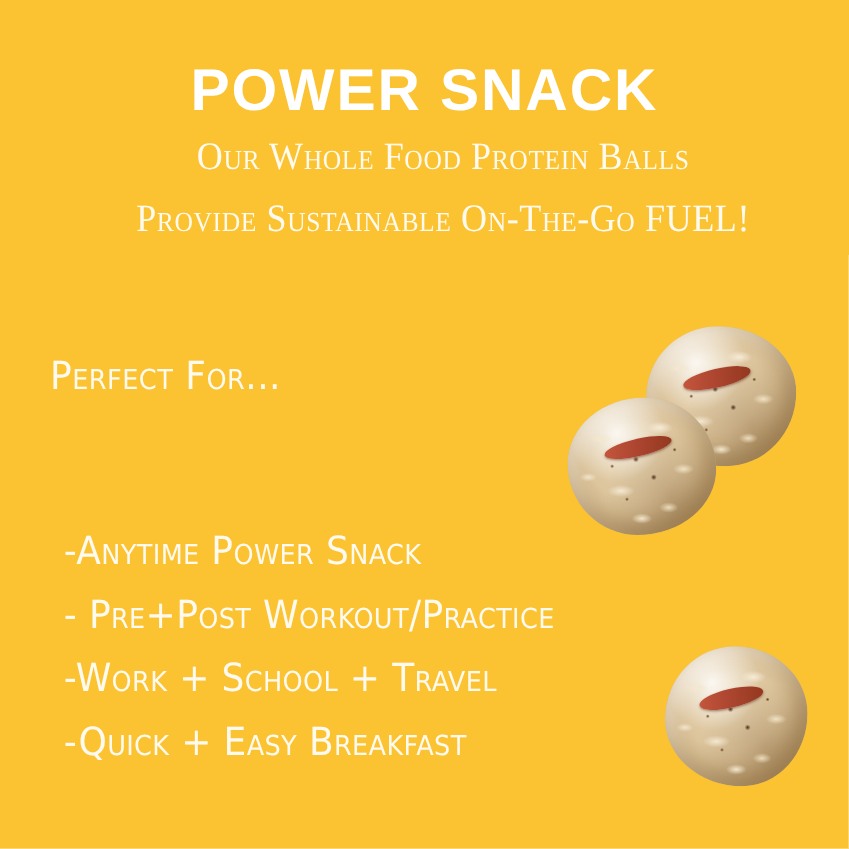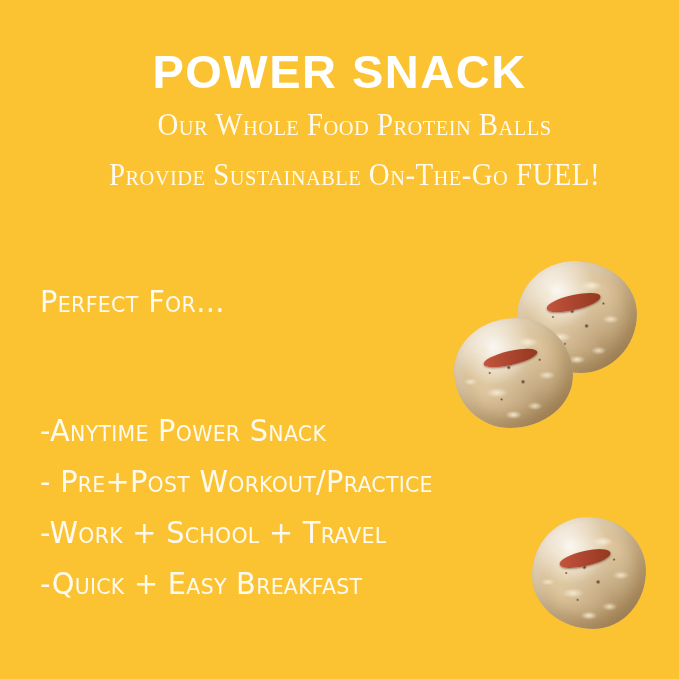"-Anytime Power Snack" .bullets { margin: 0 -> 11px }
